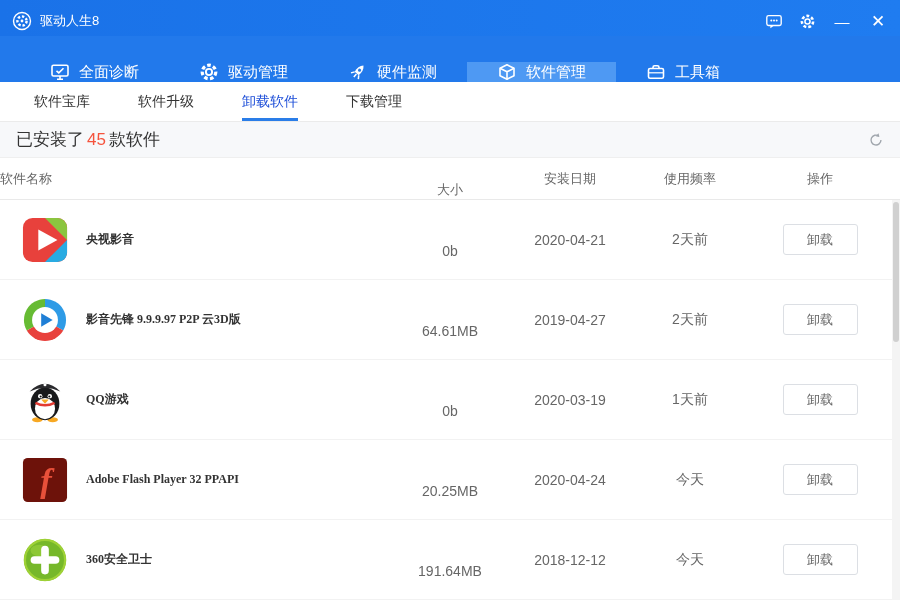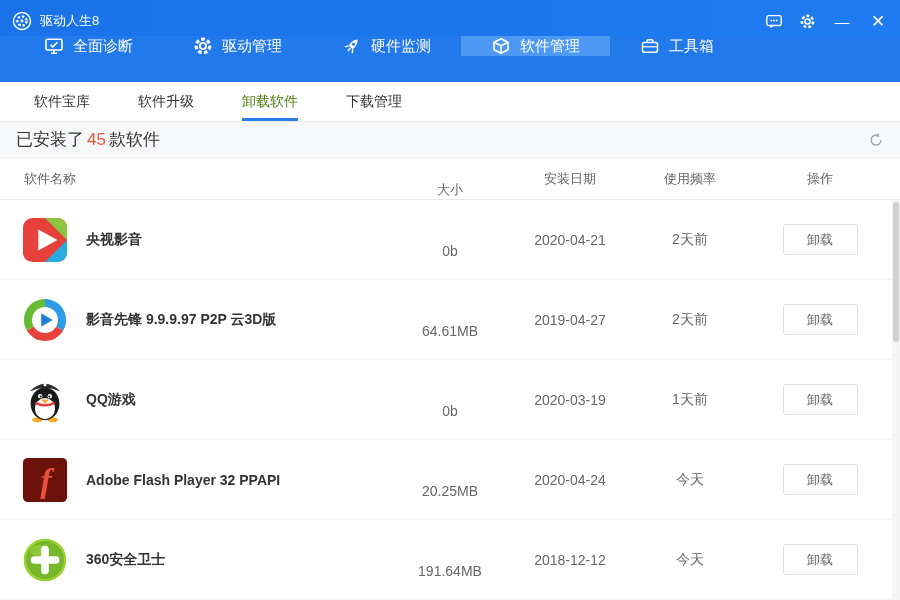"全面诊断" .nav { align-items: flex-start -> flex-end; padding-left: 14px -> 20px }
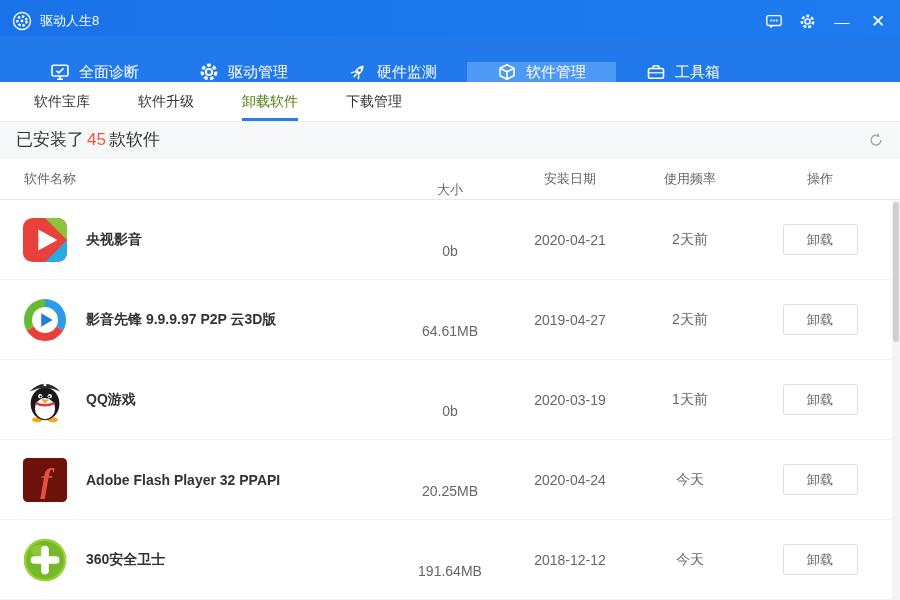"卸载软件" .subtab.active { color: #4d7c0f -> #1d4ed8 }
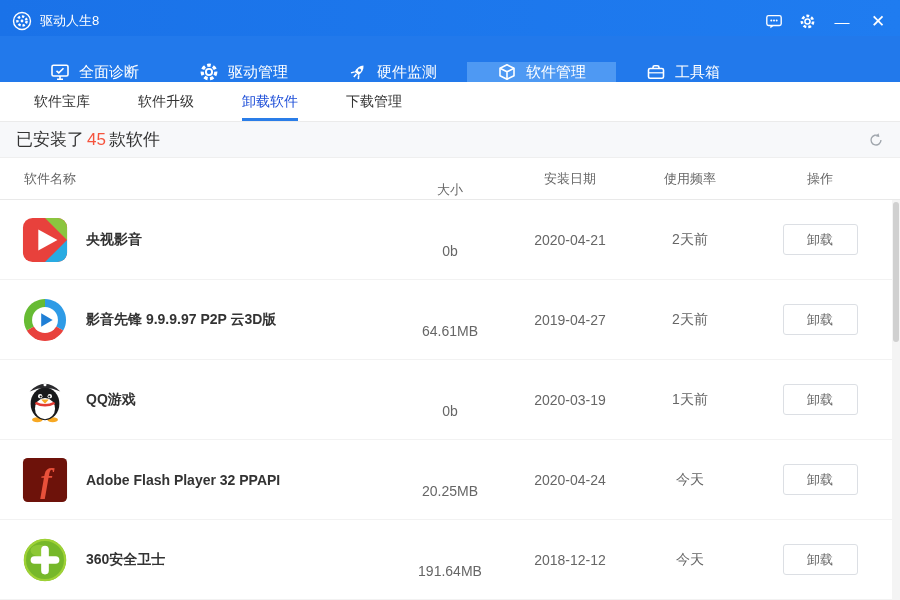"软件名称" .col-name { padding-left: 24px -> none }
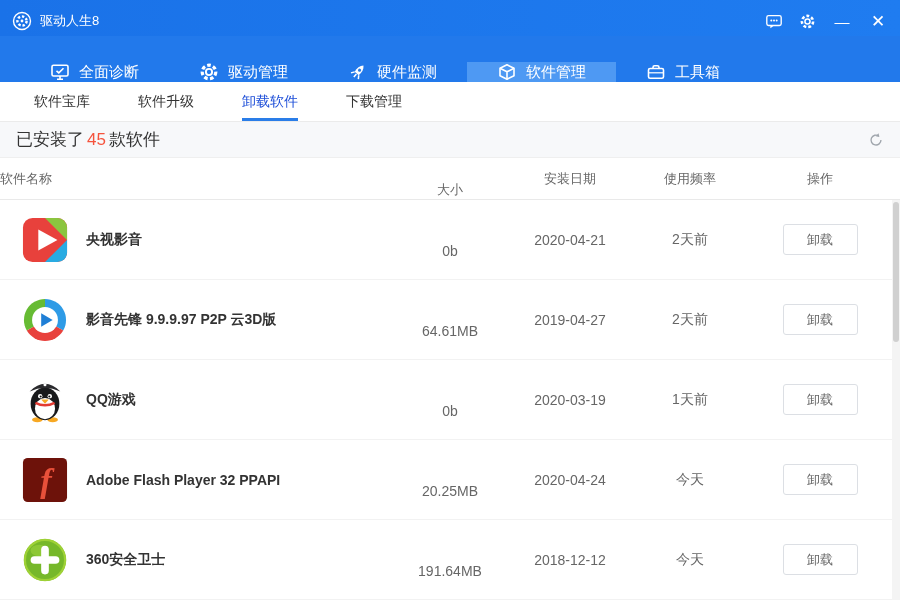"央视影音" .app-name { font-family: none -> Liberation Serif, serif; font-size: 14px -> 12px }
